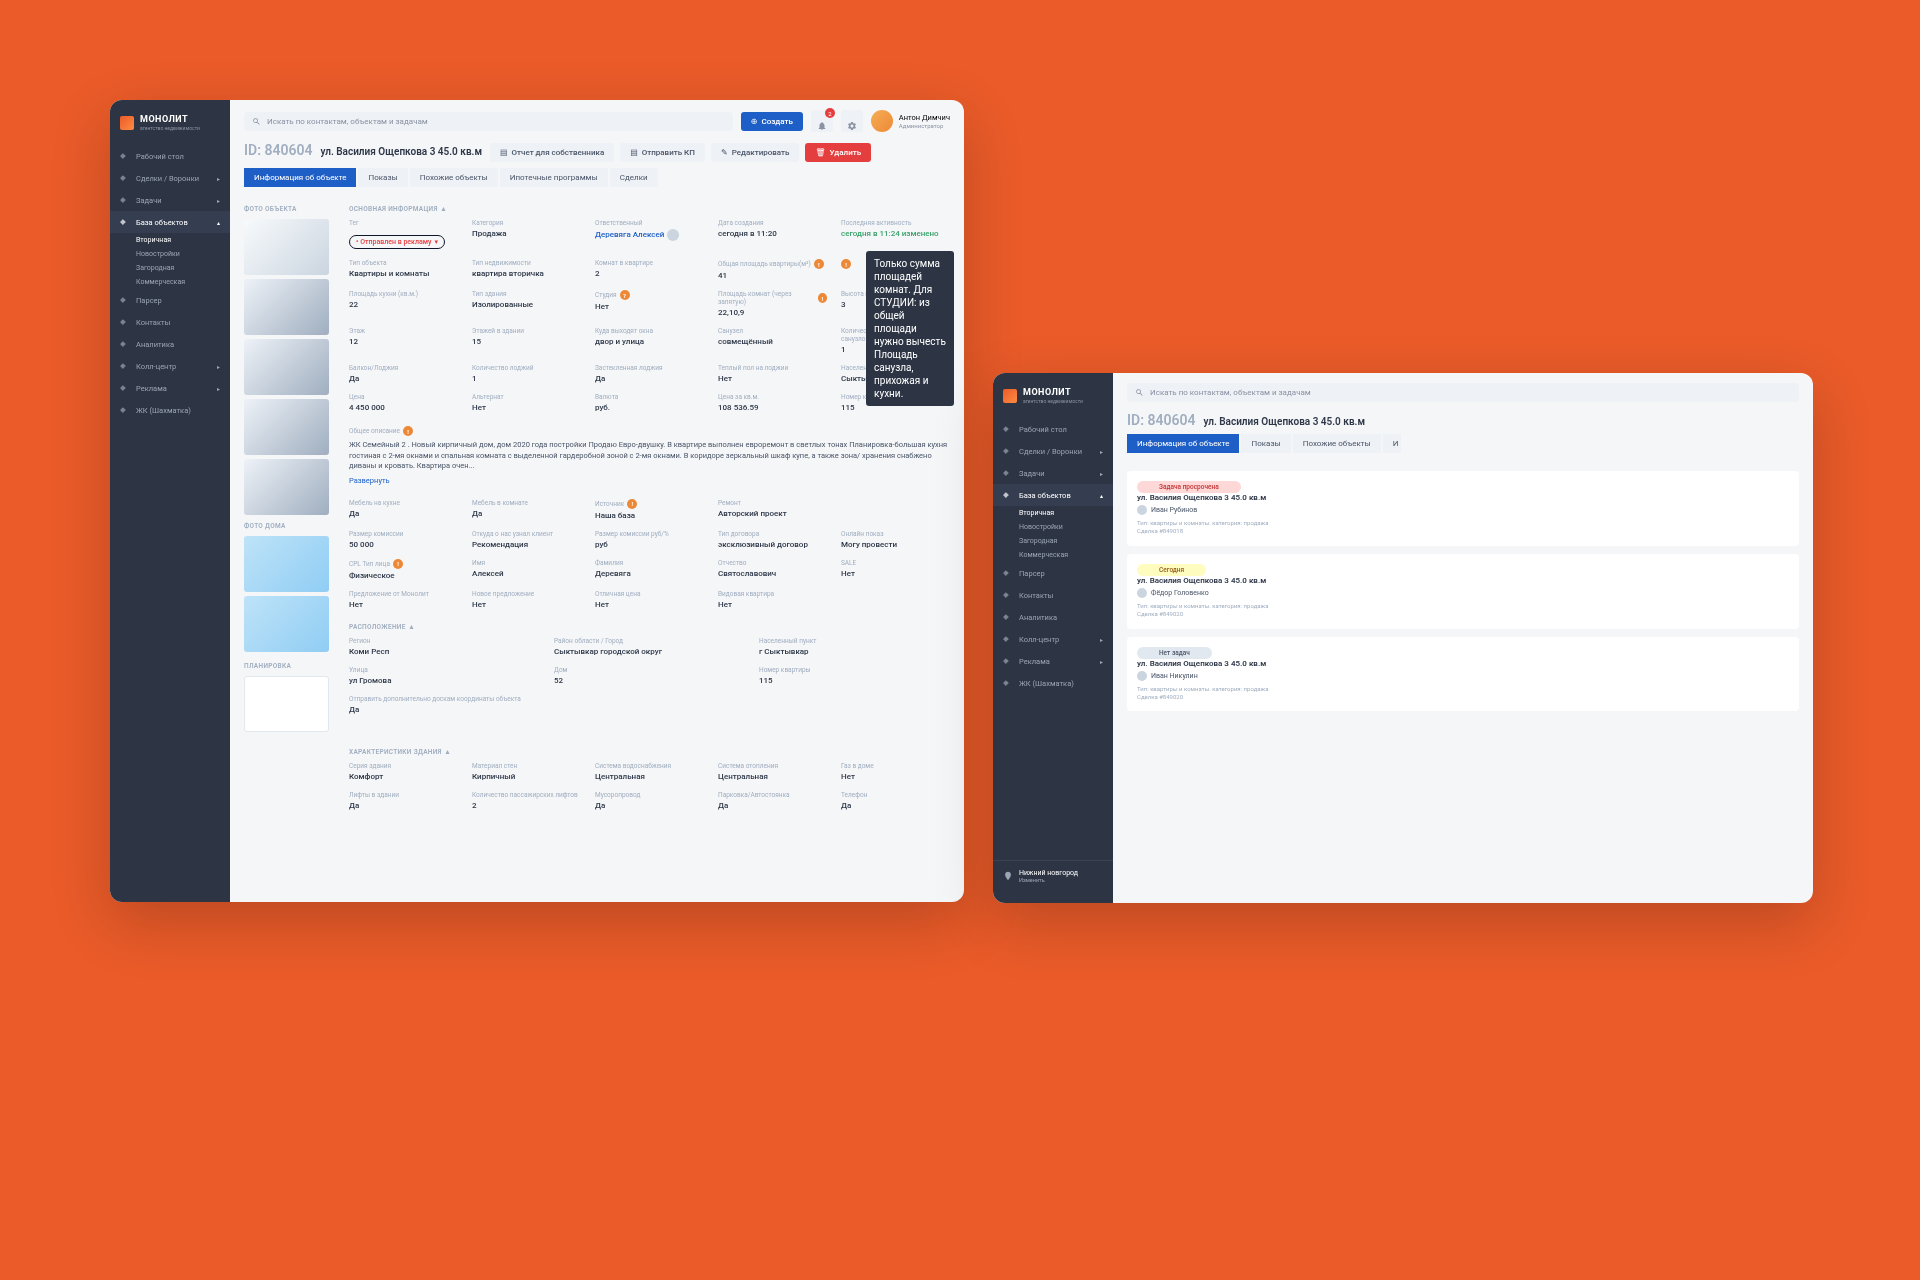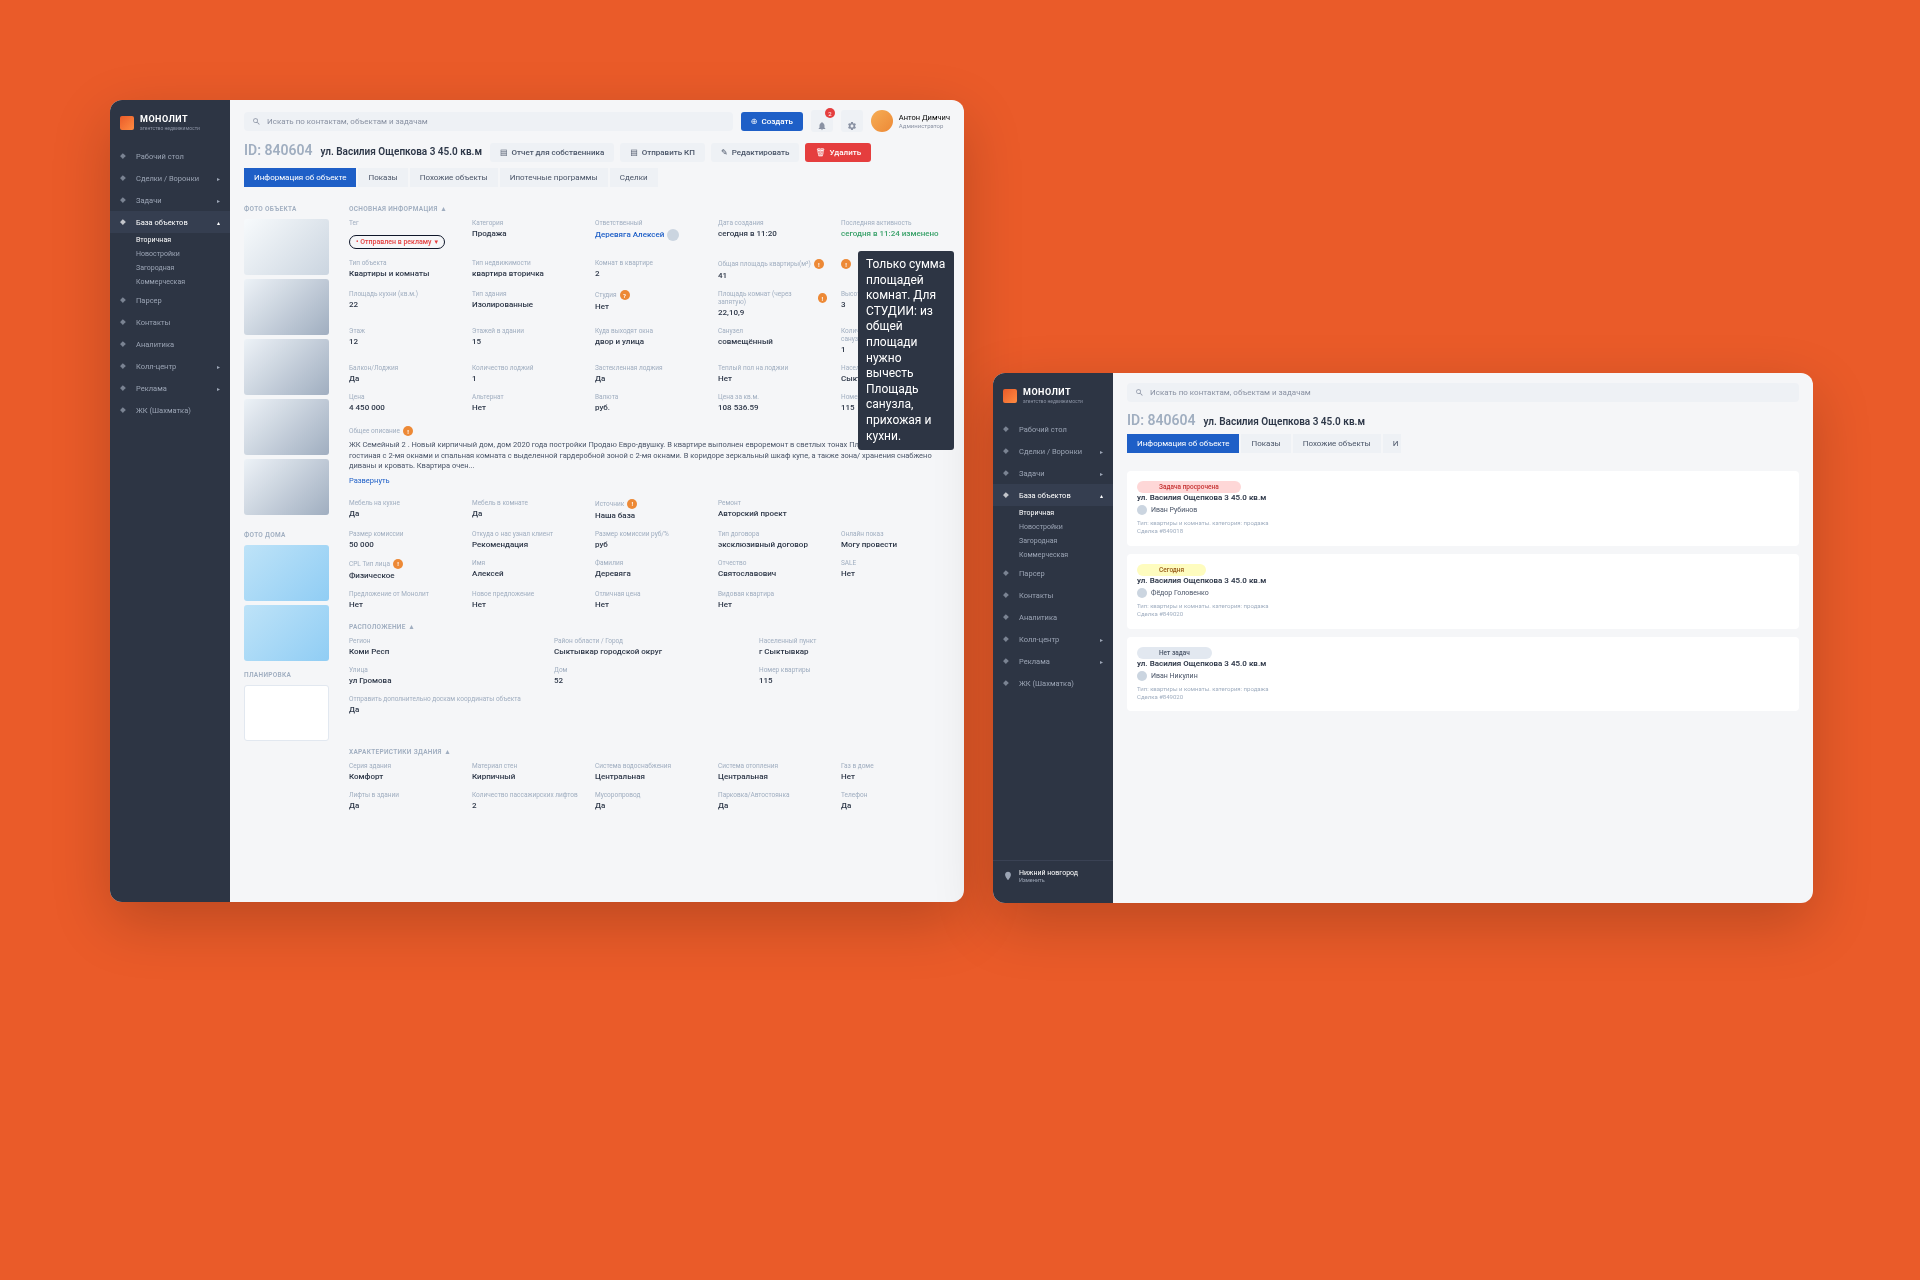"Только сумма площадей комнат. Для" .tooltip { font-size: 12px -> 10px; width: 96px -> 88px }
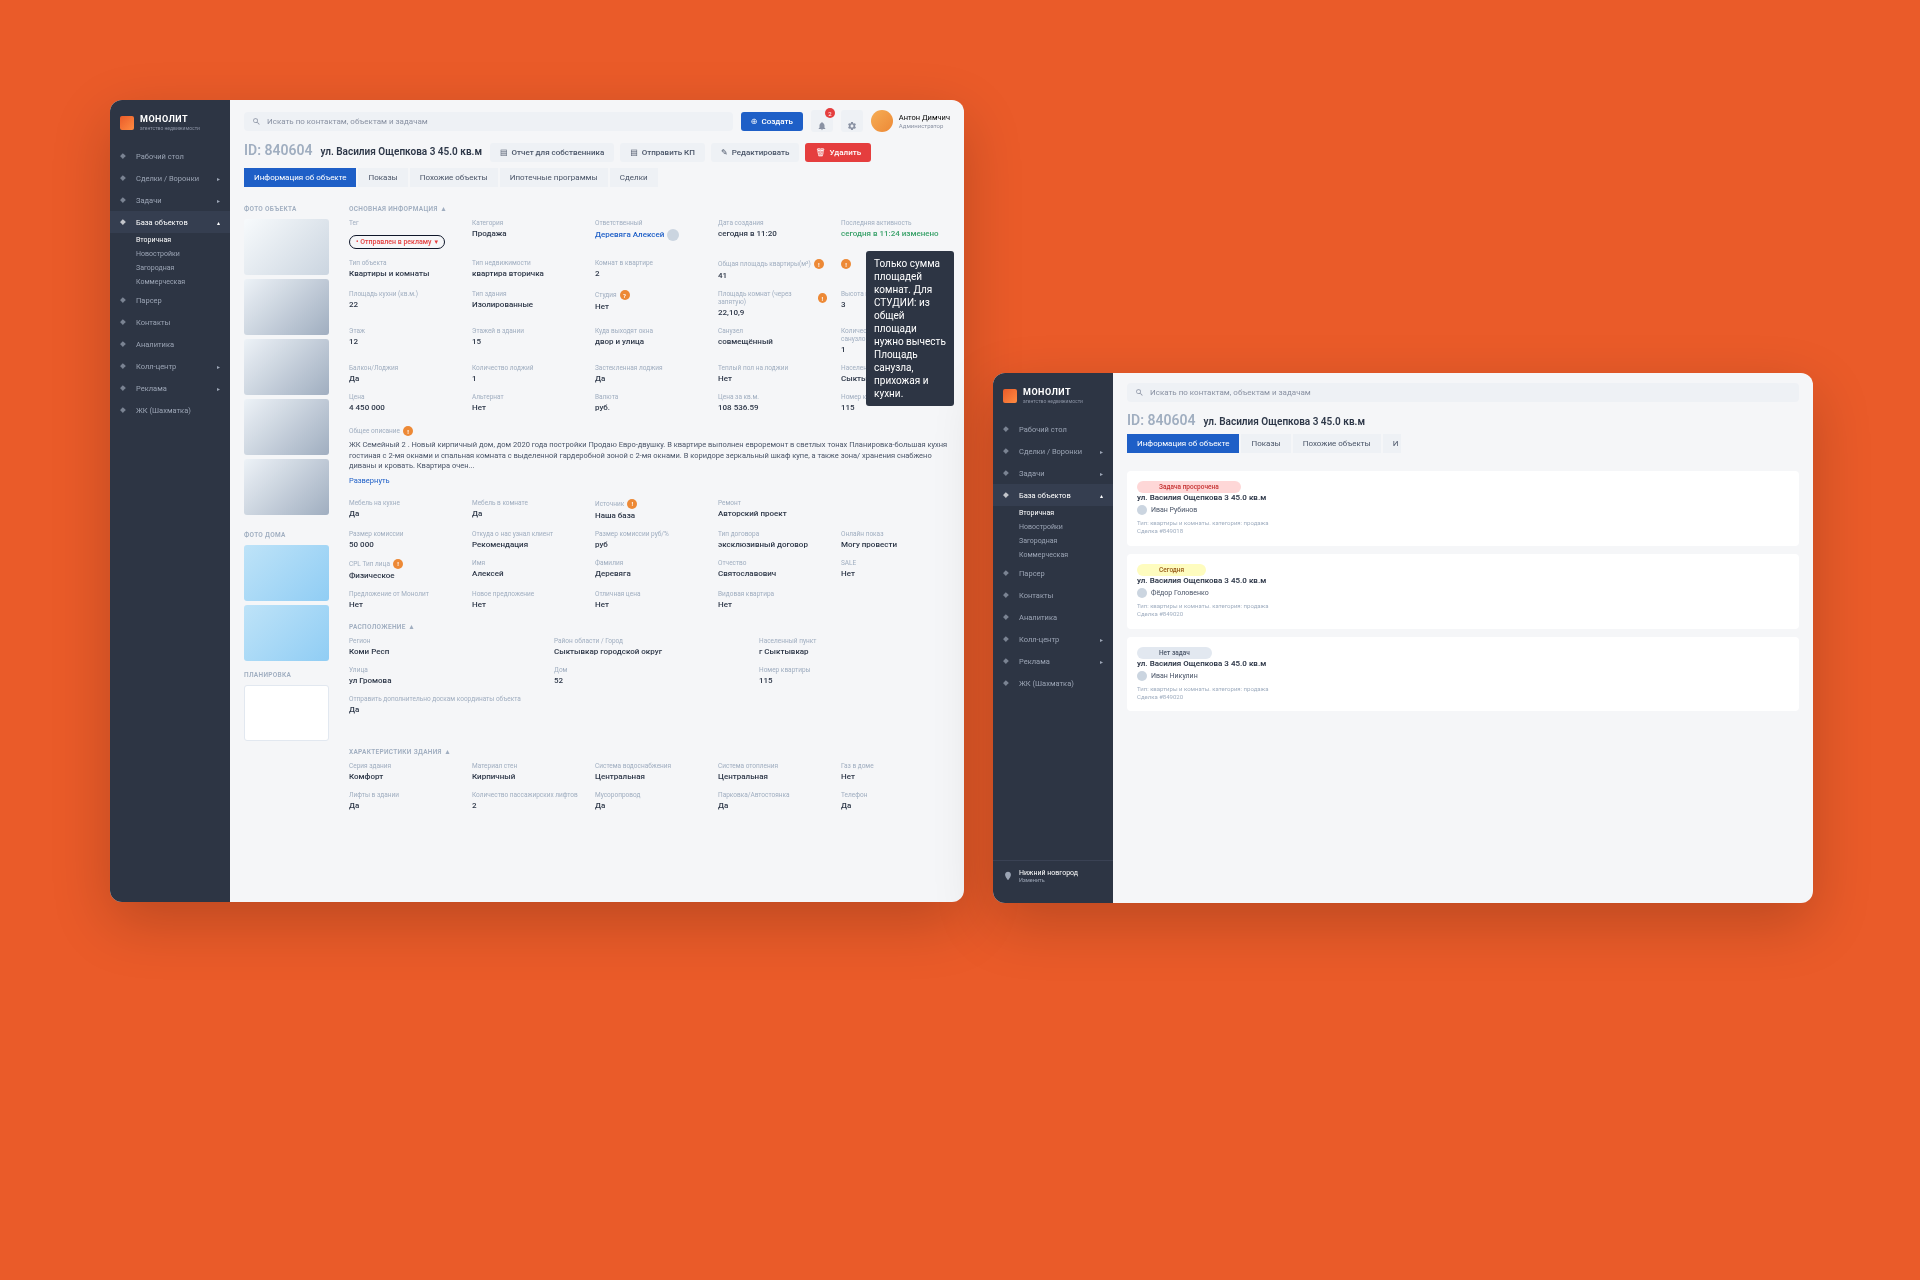"ФОТО ДОМА" div.section-label { margin-top: 16px -> 7px }
